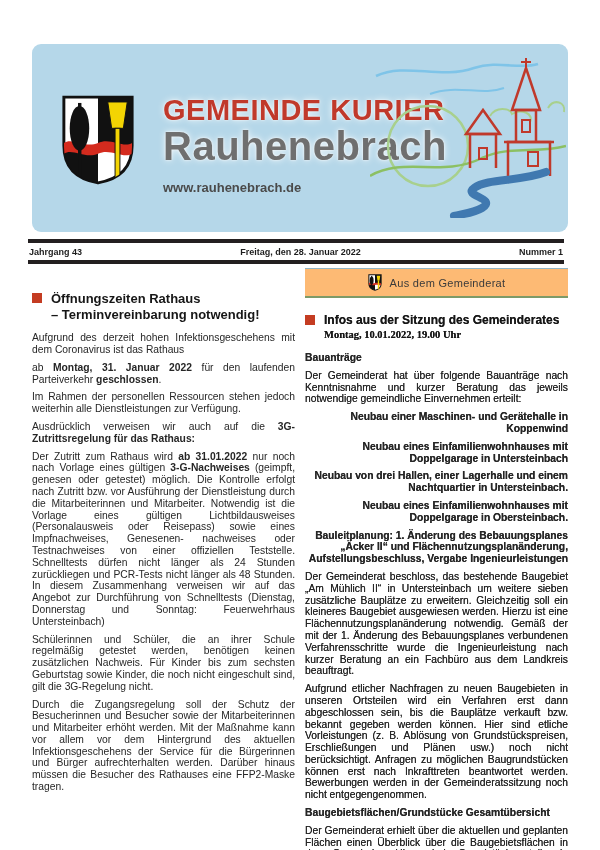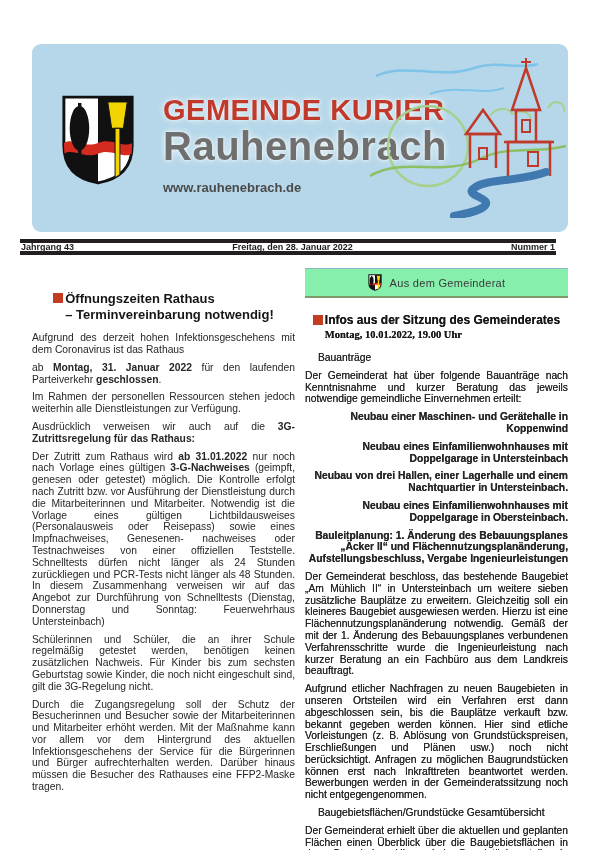"Jahrgang 43" .issue-bar { height: 16px -> 25px; left: 20px -> 28px }
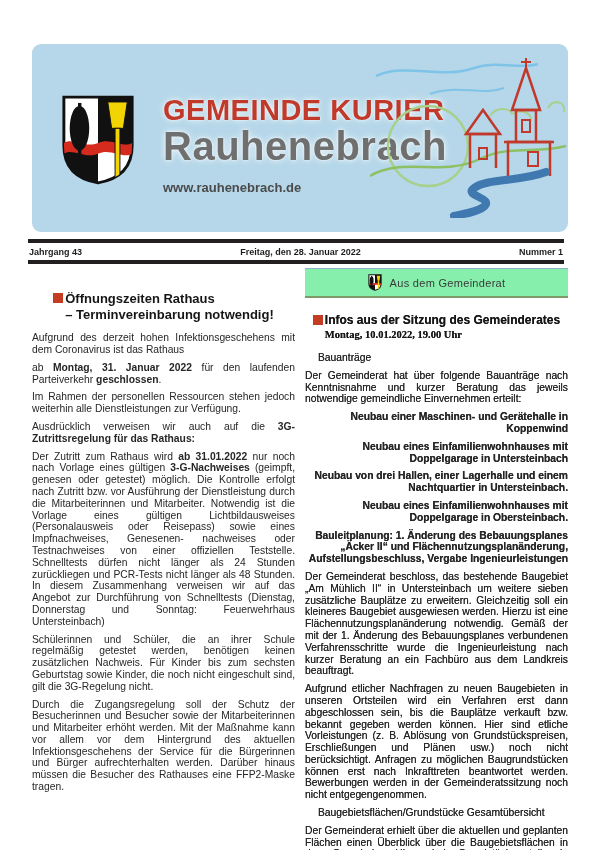"Aus dem Gemeinderat" .grat-box { background: #86efac -> #fdba74 }
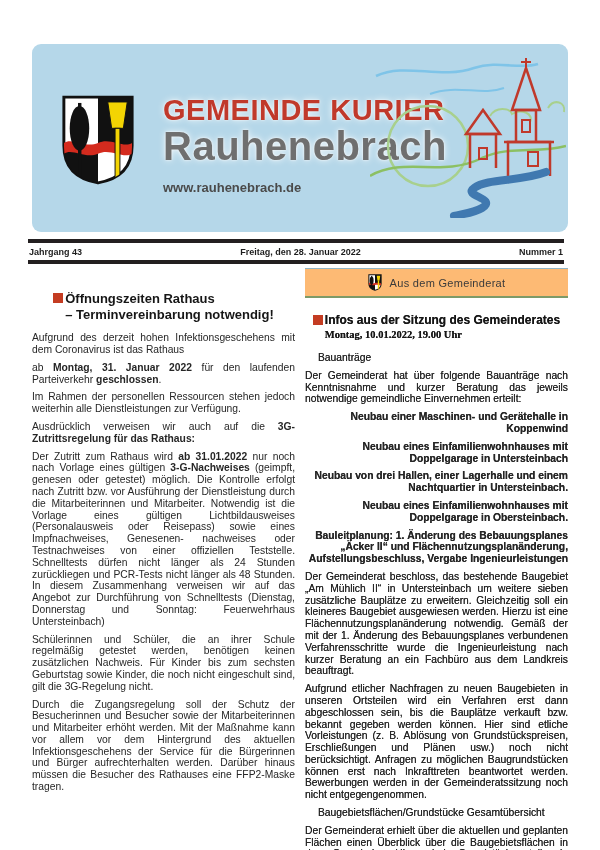"Öffnungszeiten Rathaus" .headline { gap: 2px -> 9px; justify-content: center -> none }
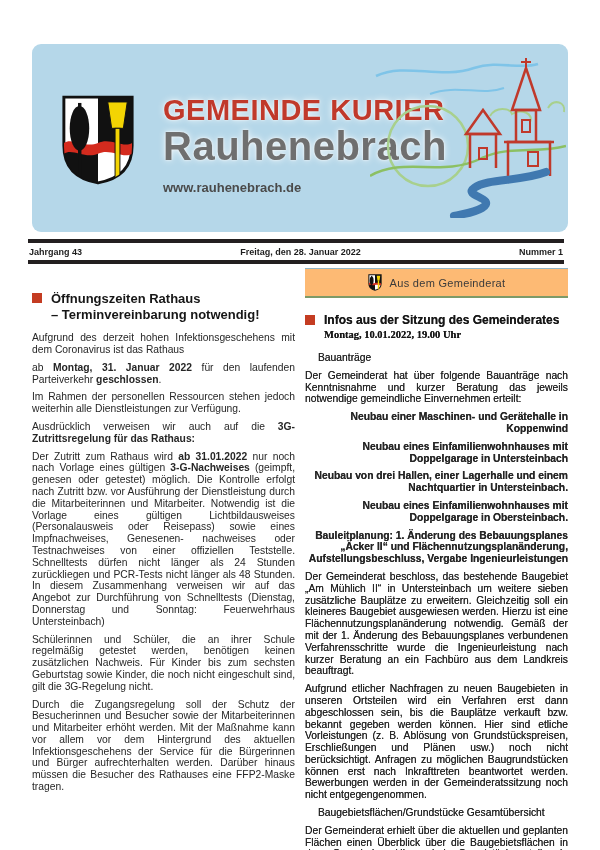"Bauanträge" .blk.h { font-weight: normal -> bold; margin-left: 13px -> none }
